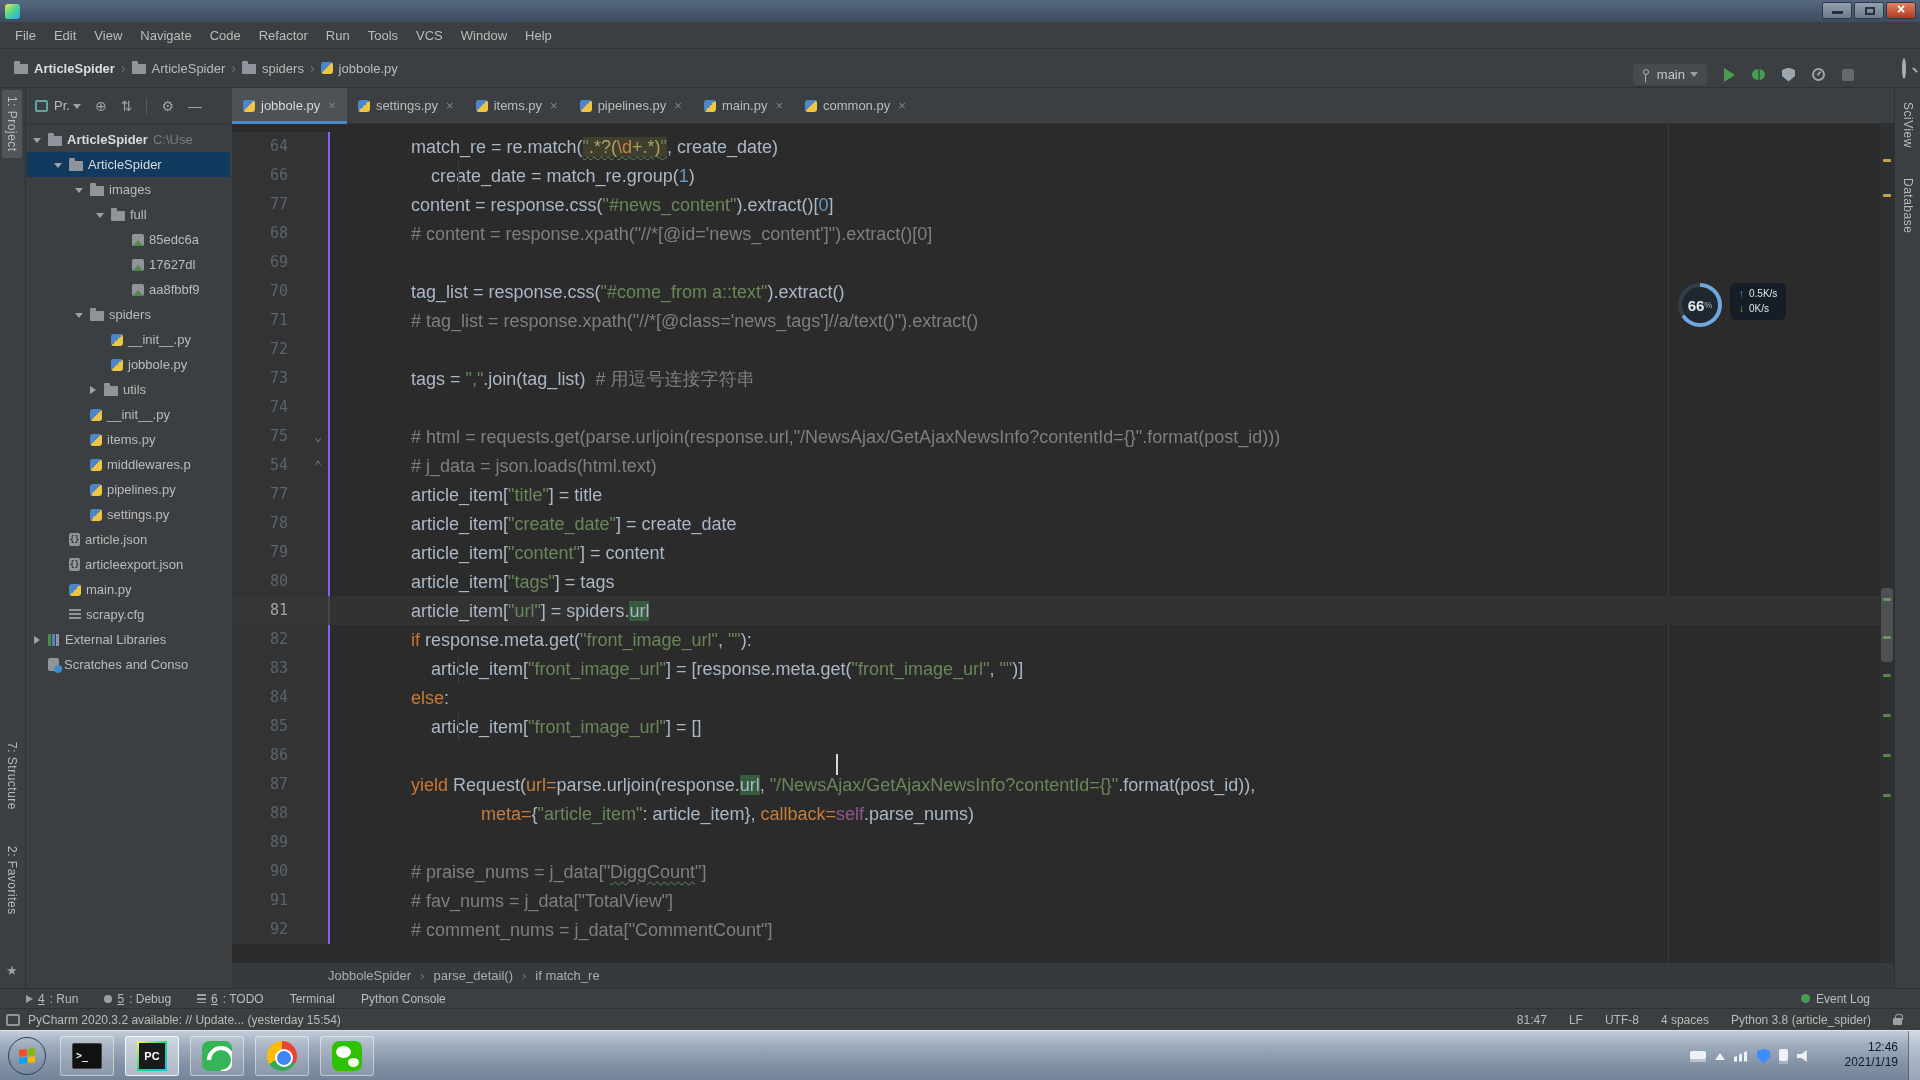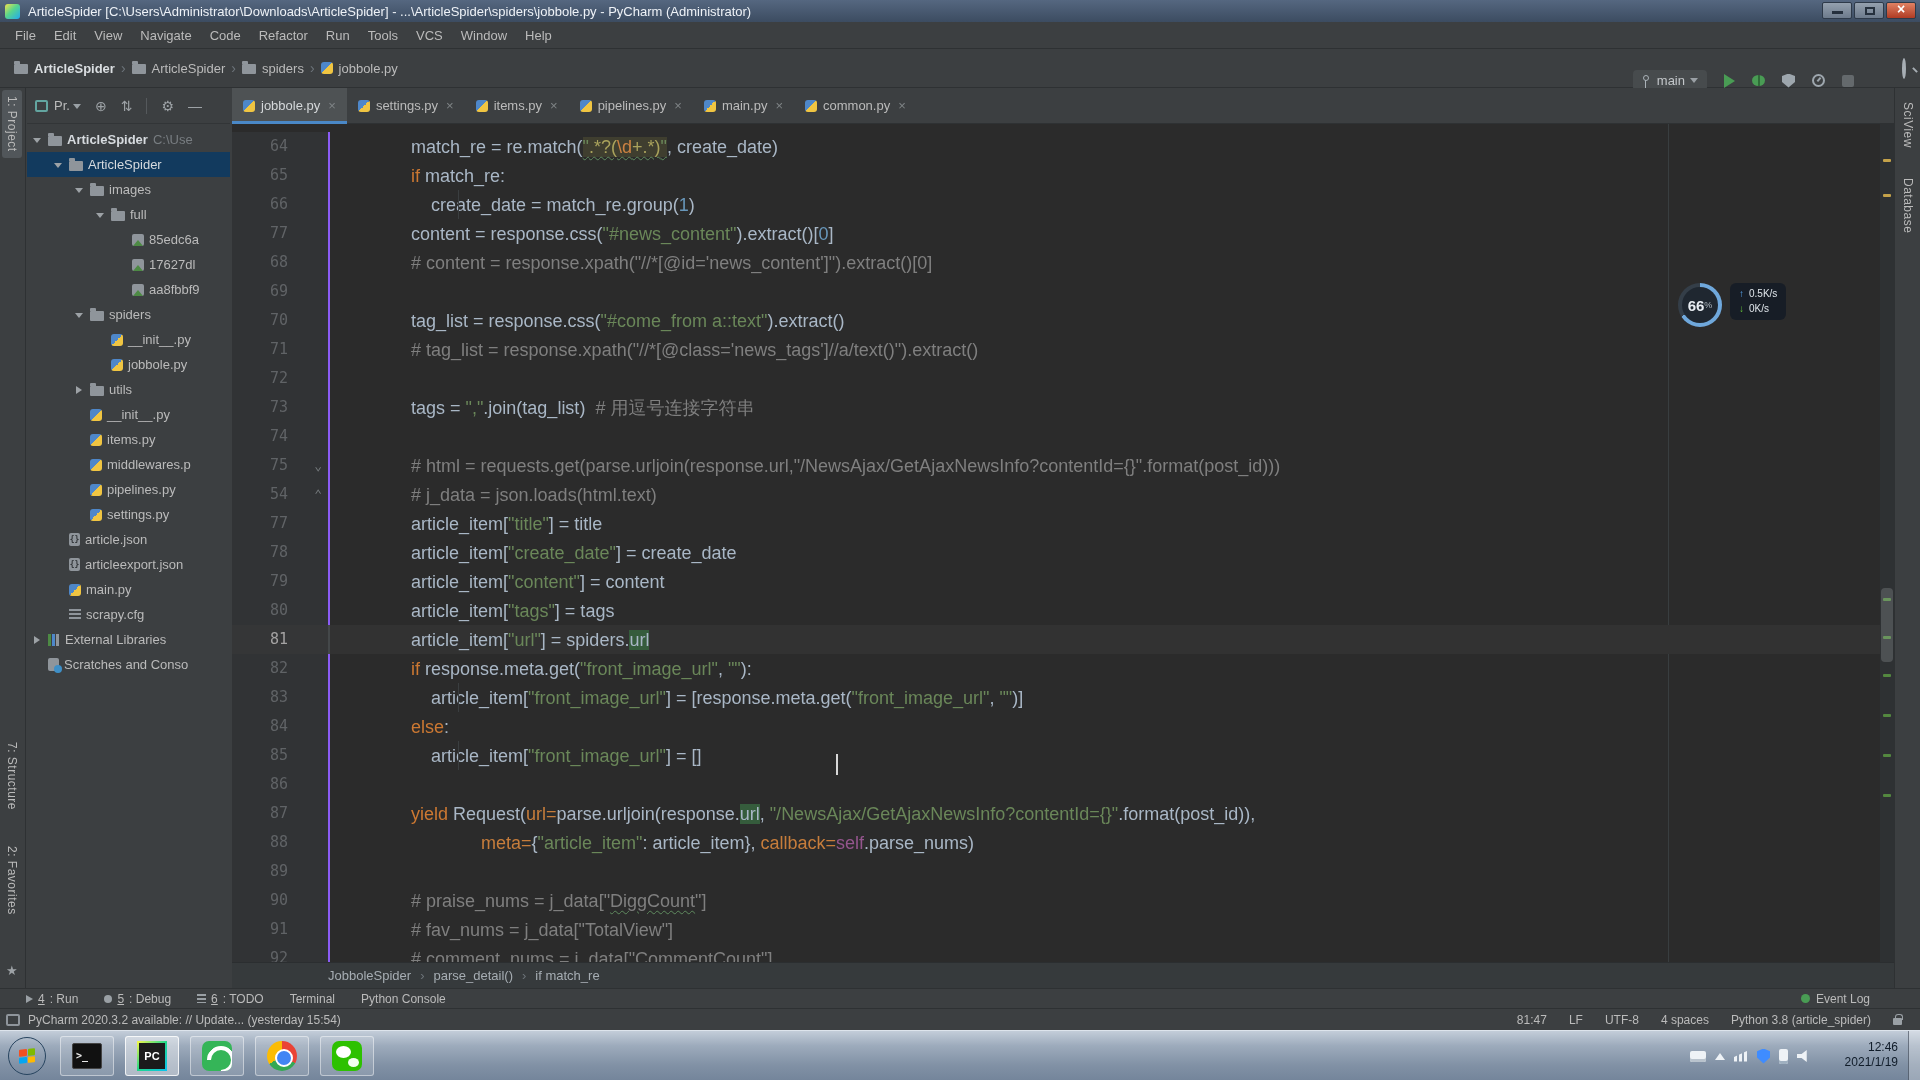"ArticleSpider [C:\Users\Administrator\Downloads\ArticleSpider] -" span { html: <span>ArticleSpider [C:\Users\Administrator\Downloads\ArticleSpider] - ...\ArticleSpider\spiders\jobbole.py - PyCharm (Administrator)</span> -> none }
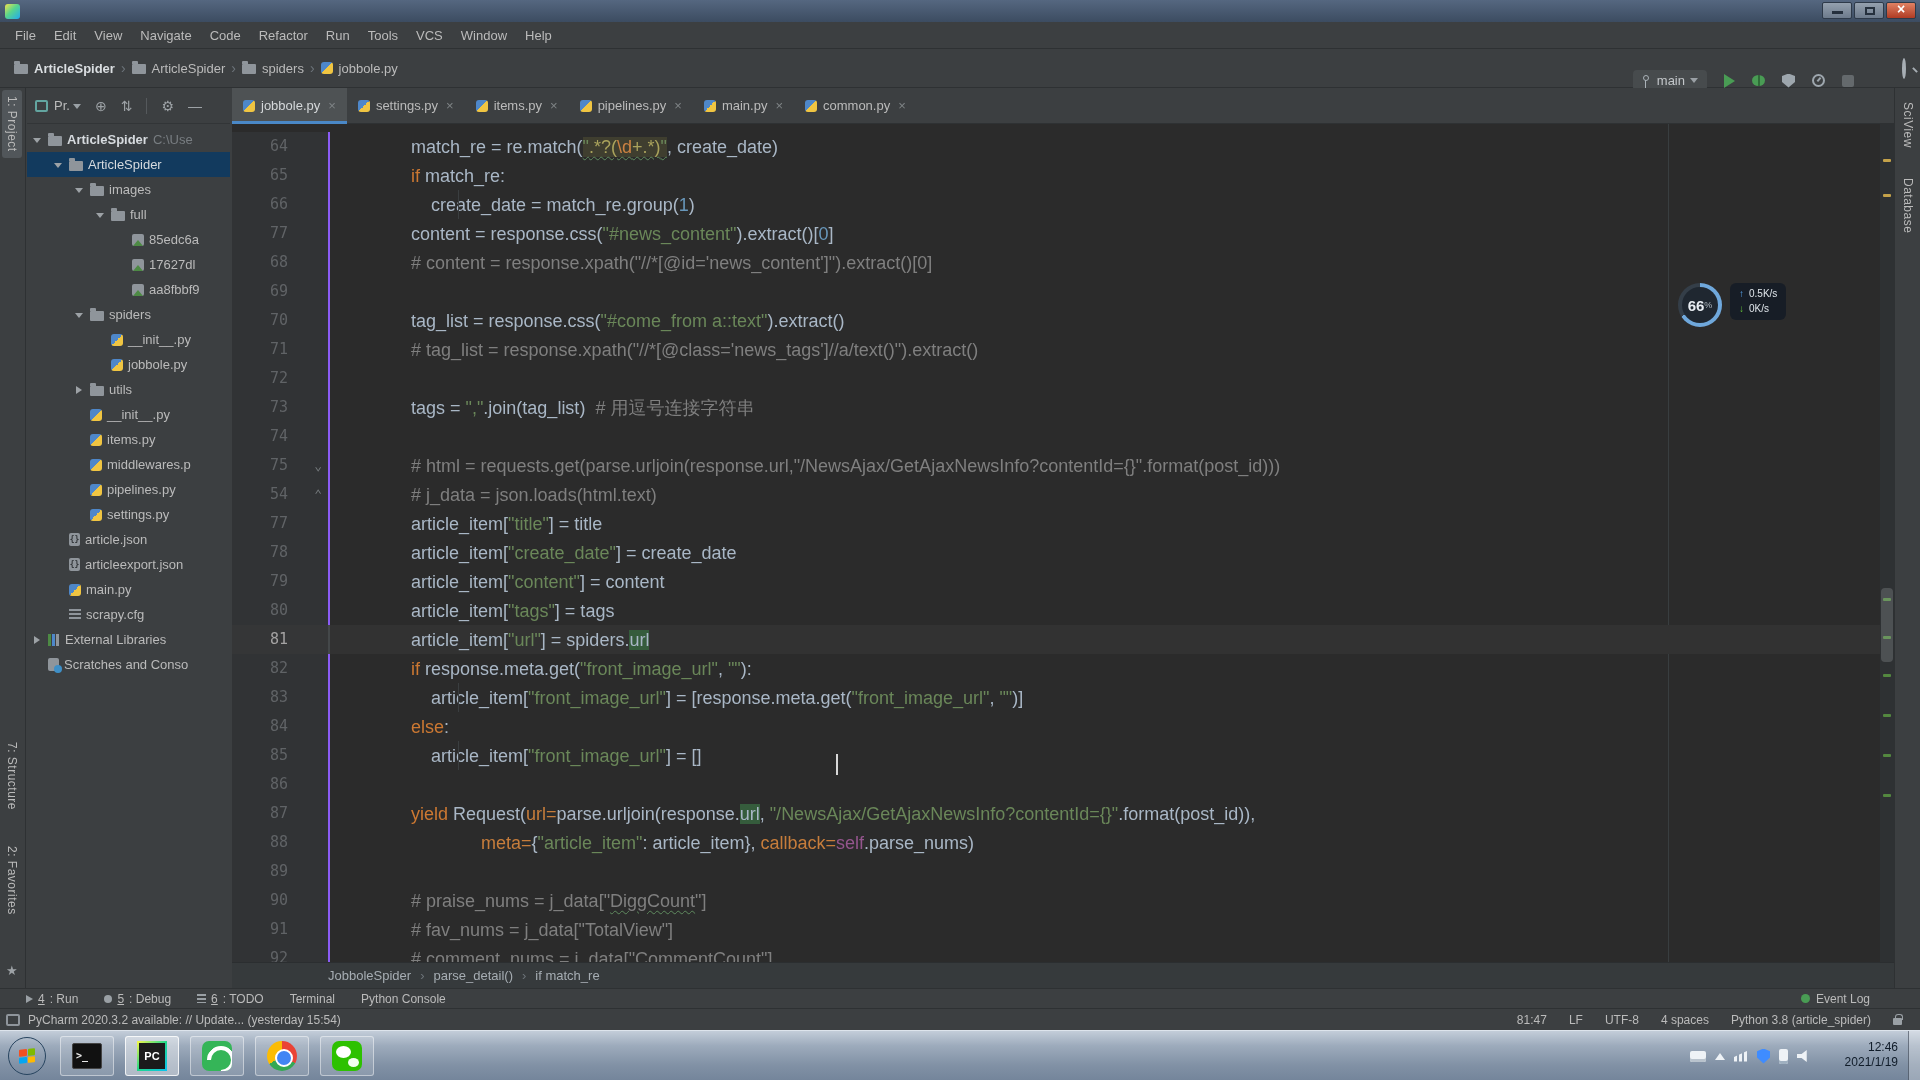"main" #nav-right { top: 12px -> 6px }
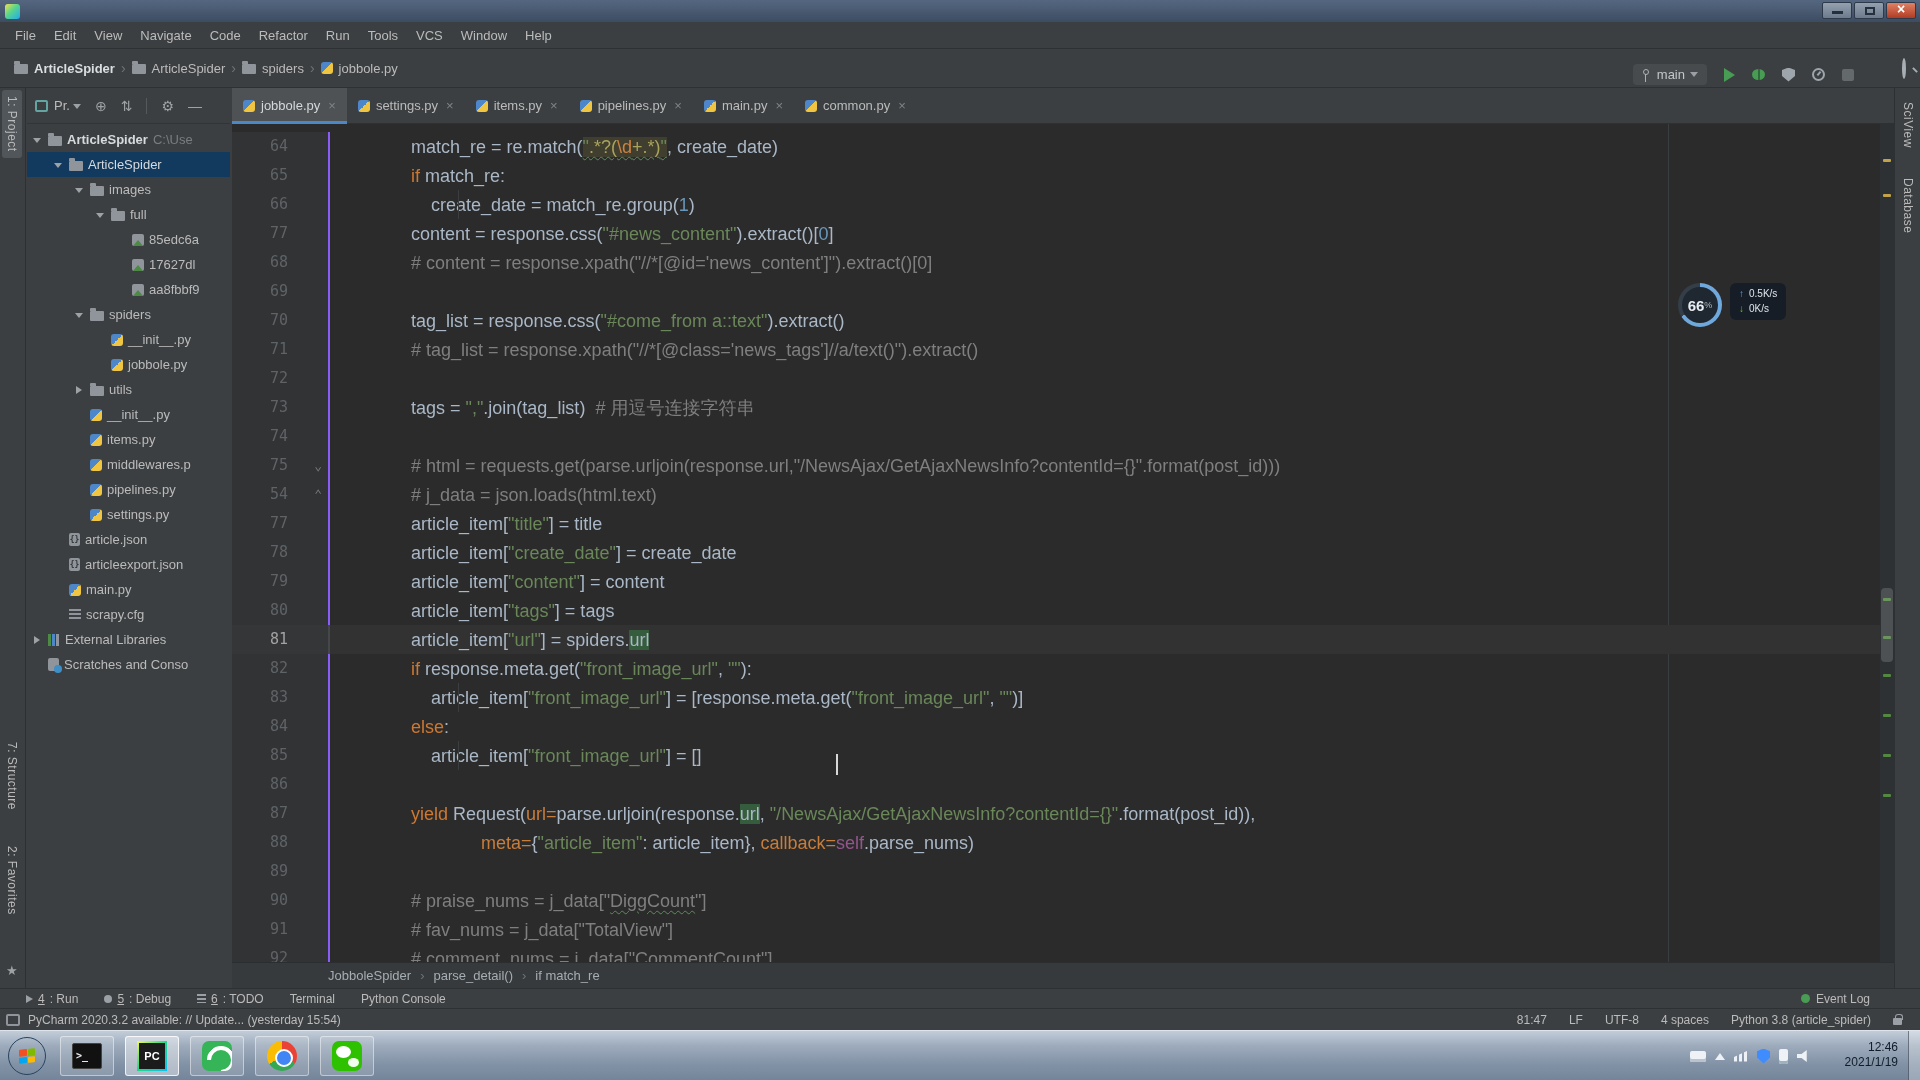"65" div.crow { html: <div> <span> <span>65</span> </span> <span><span> </span><span>if</span><span> match_re:</span></span> </div> -> none }
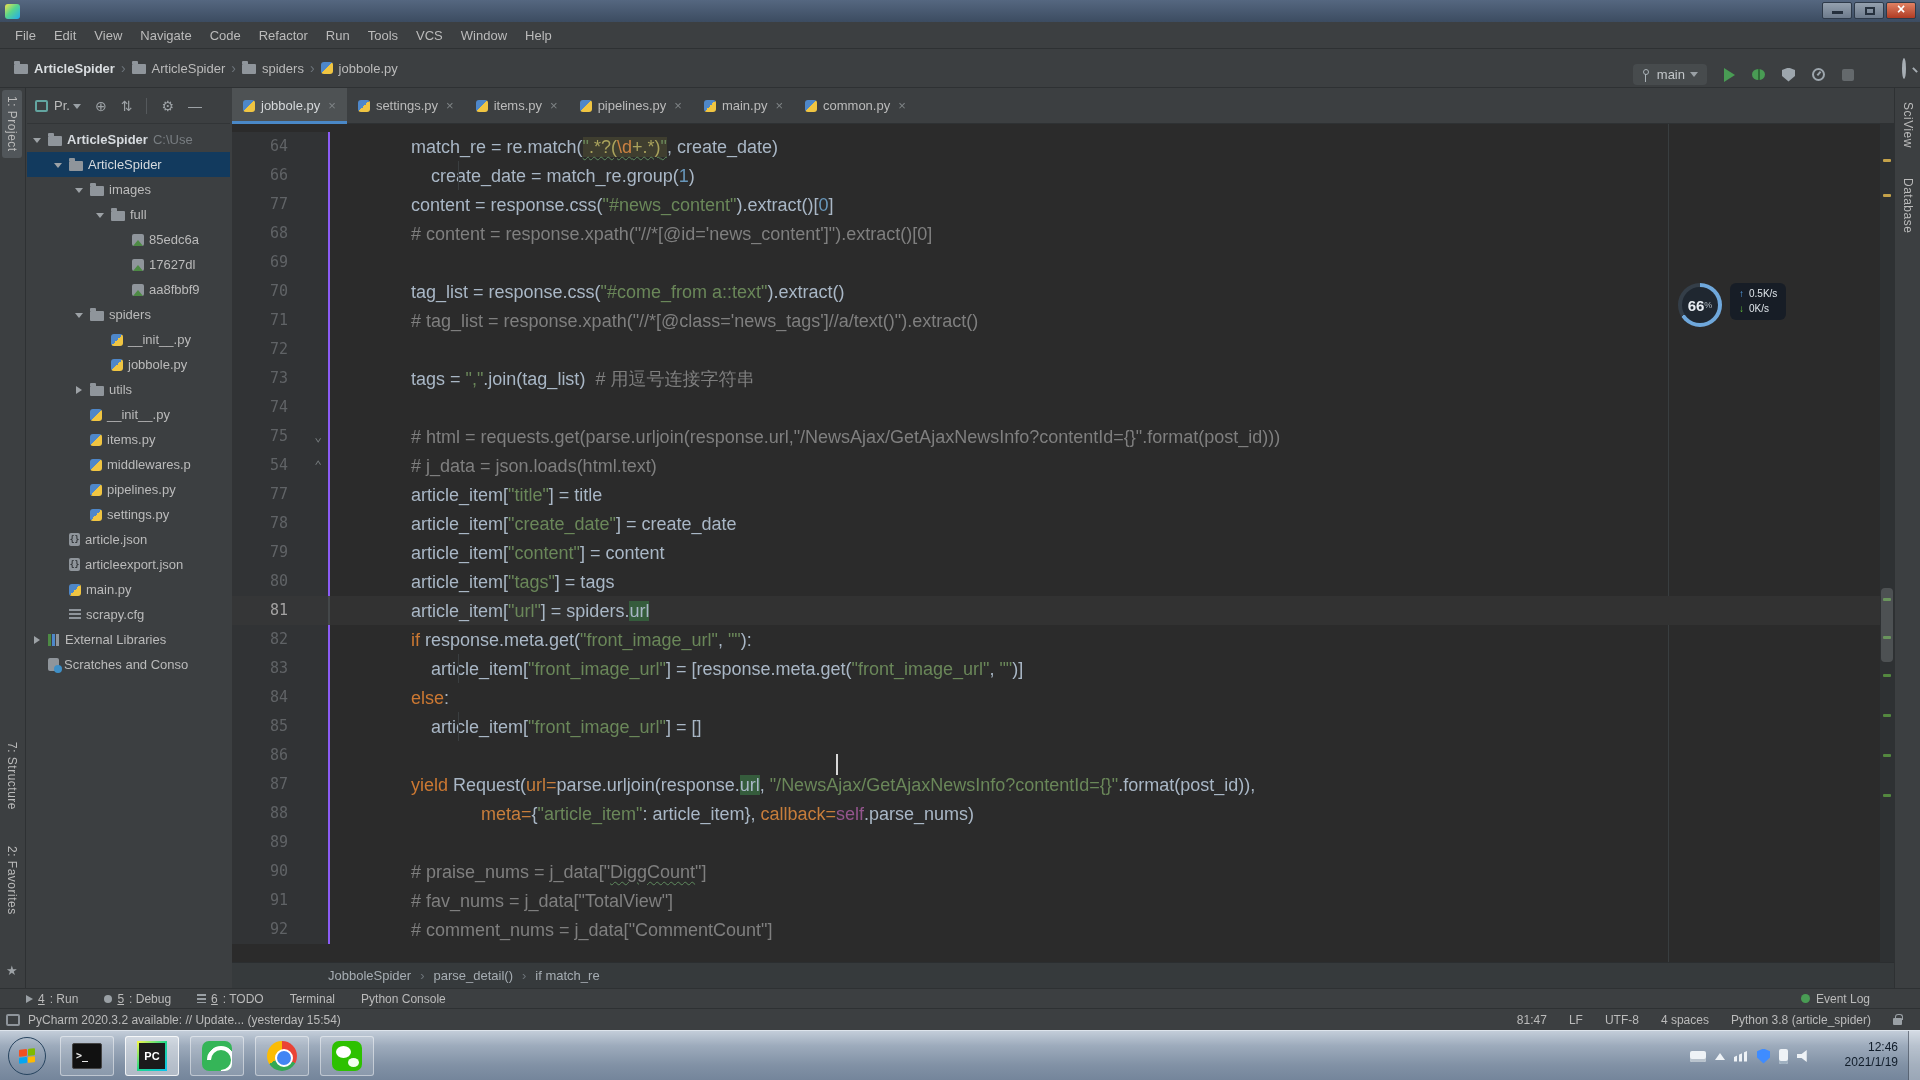"utils" div.trow { padding-left: 46px -> 60px }
